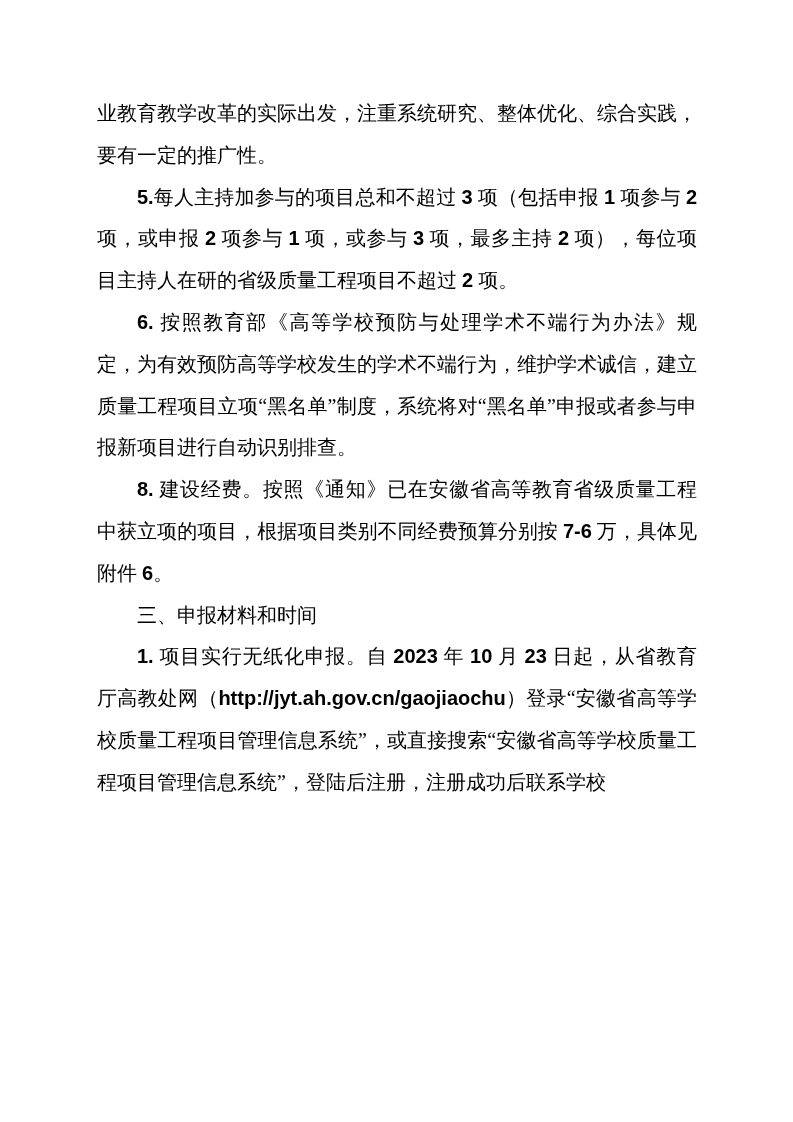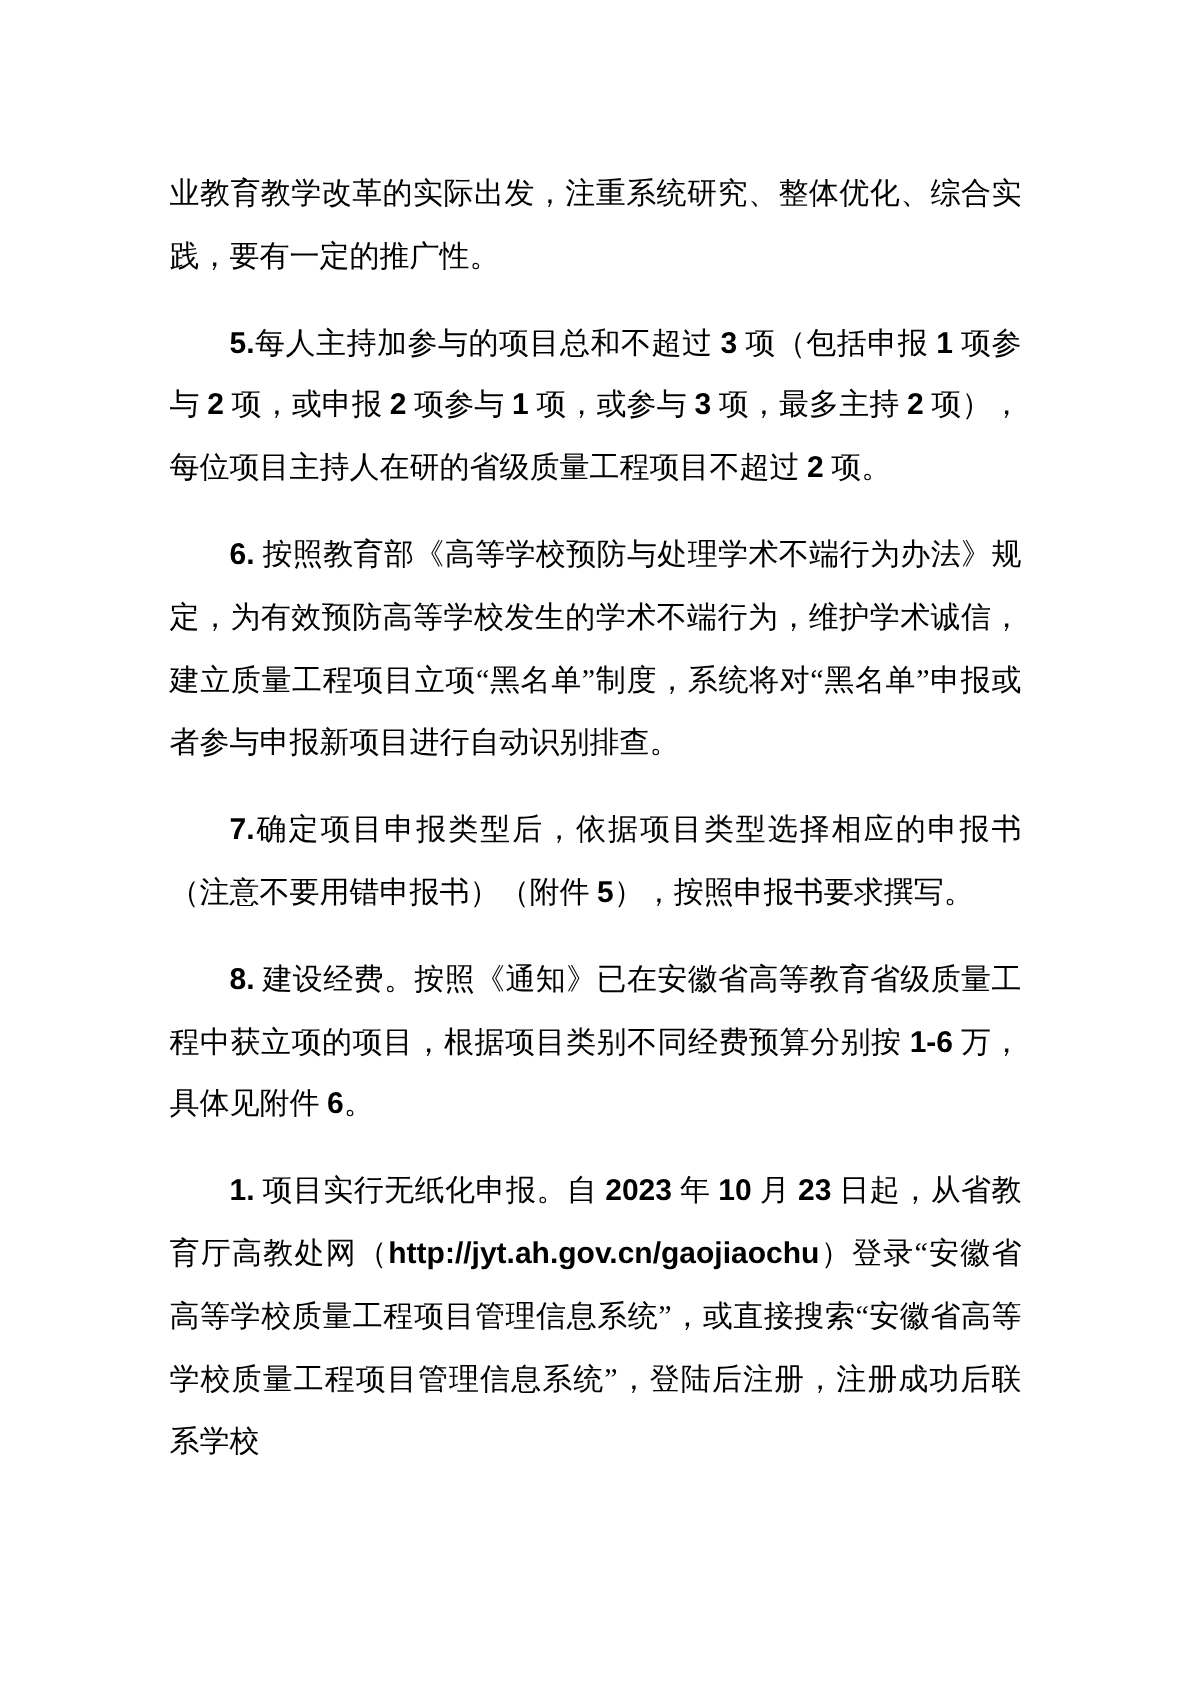"业教育教学改革的实际出发，注重系统研究、整体优化、综合实践，要有一定的推广性。" .para { margin: 16px -> 0 }
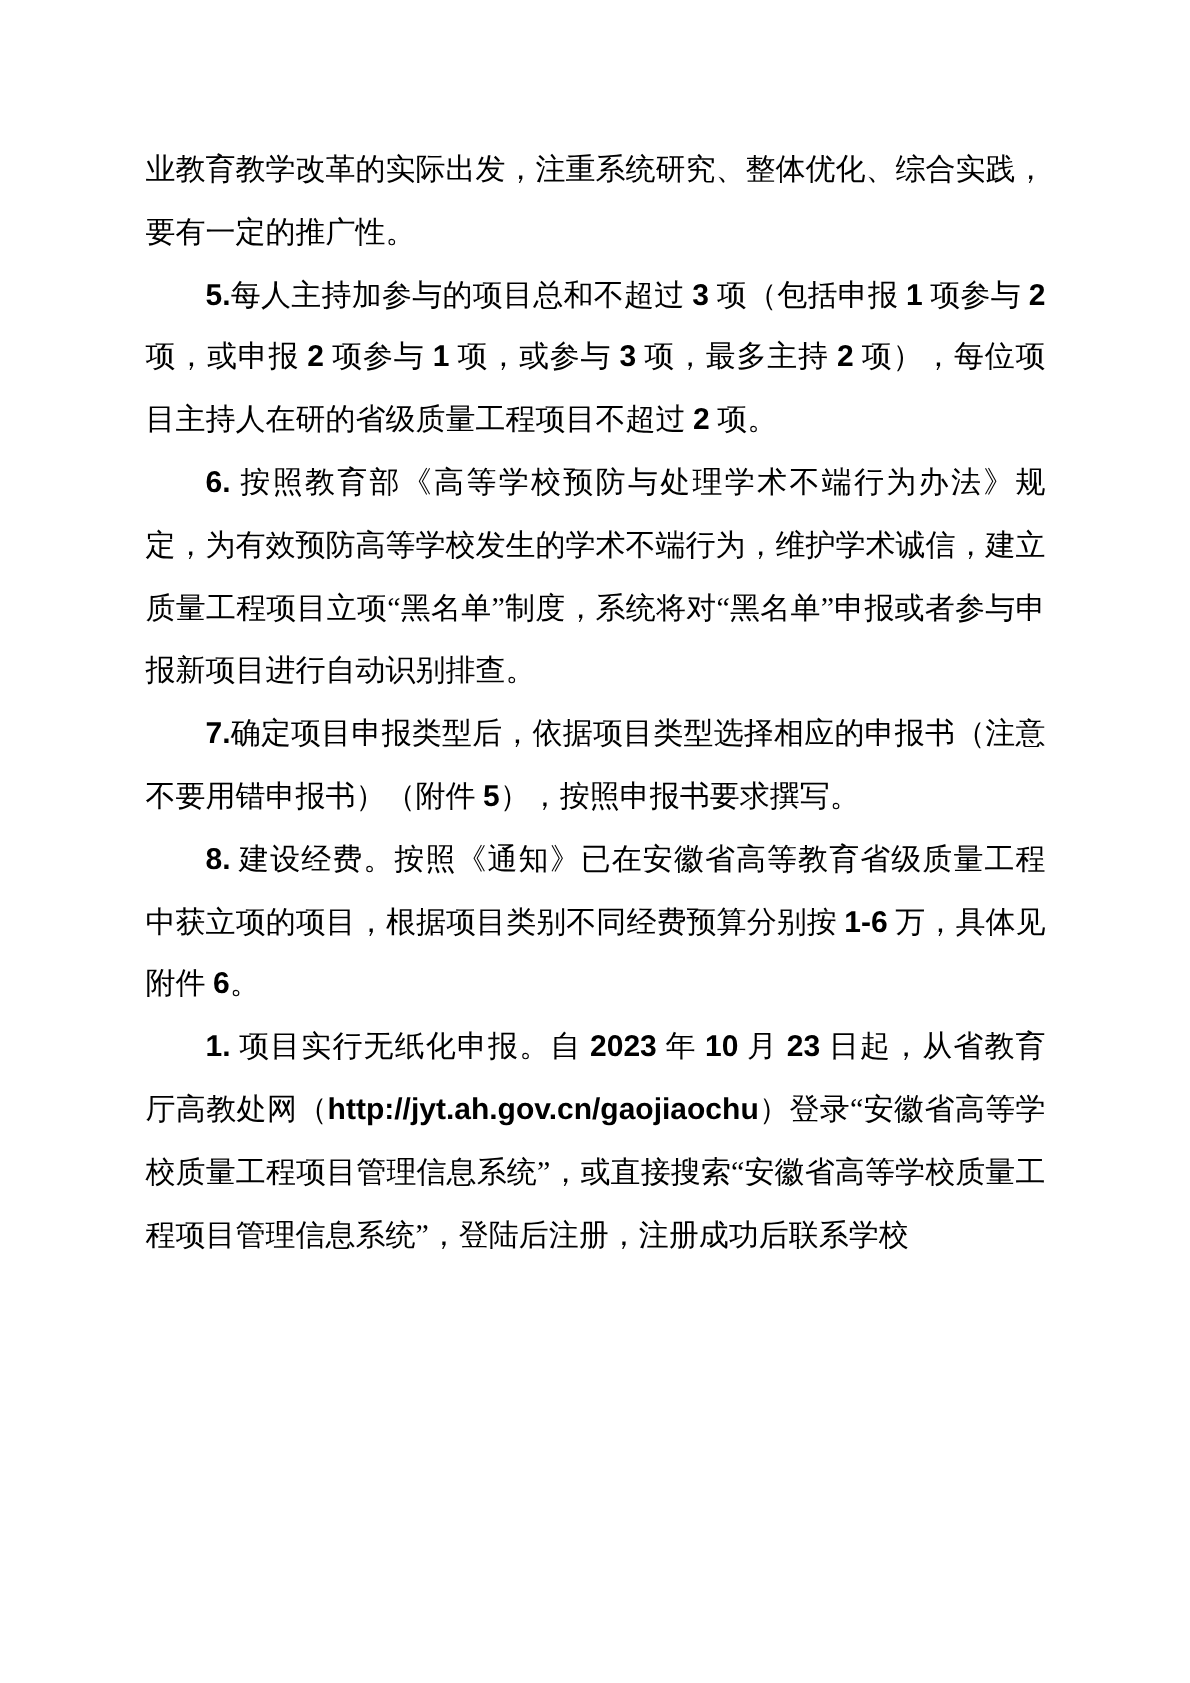"7.确定项目申报类型后，依据项目类型选择相应的申报书（注意不要用错申报书）（附件" p.para { html: <p> <span>7.</span><span>确定项目申报类型后，依据项目类型选择相应的申报书（注意不要用错申报书）（附件 </span><span>5</span><span>），按照申报书要求撰写。</span> </p> -> none }
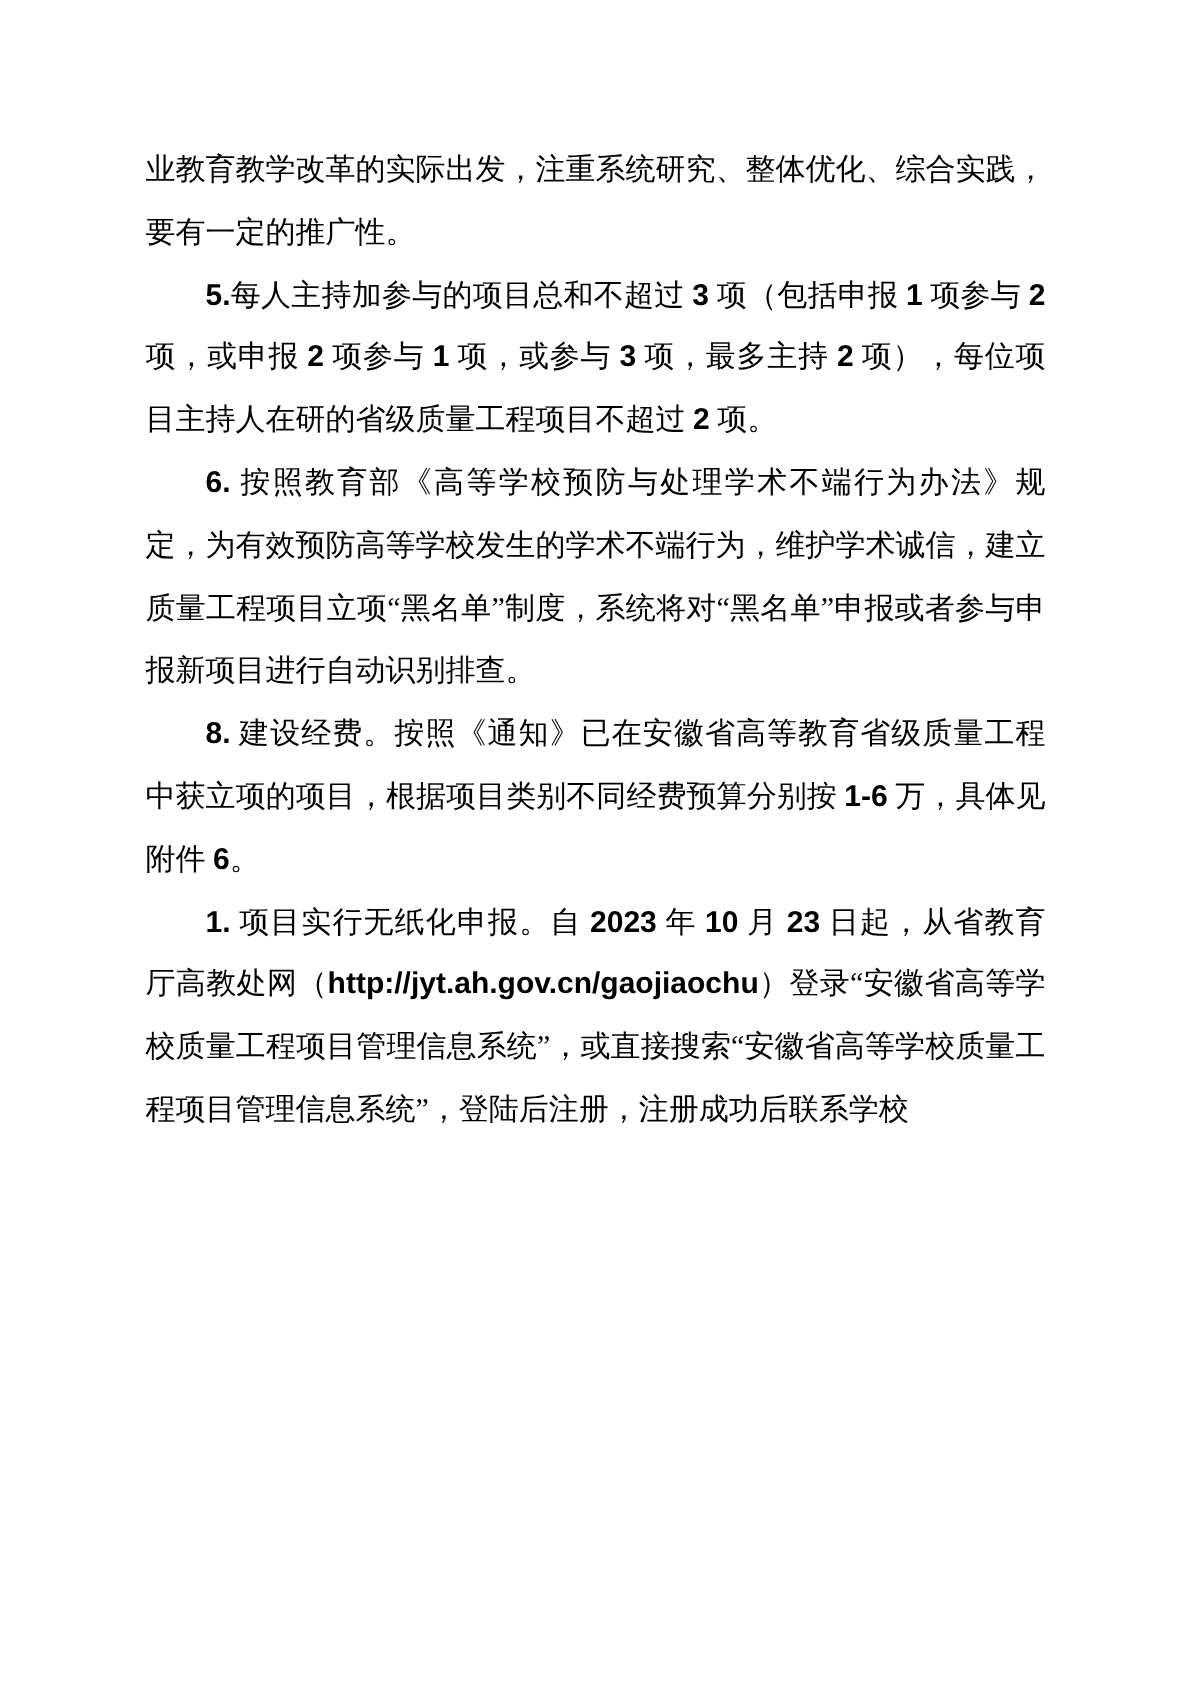"1-6" span.run { text: 1-6 -> 7-6 }
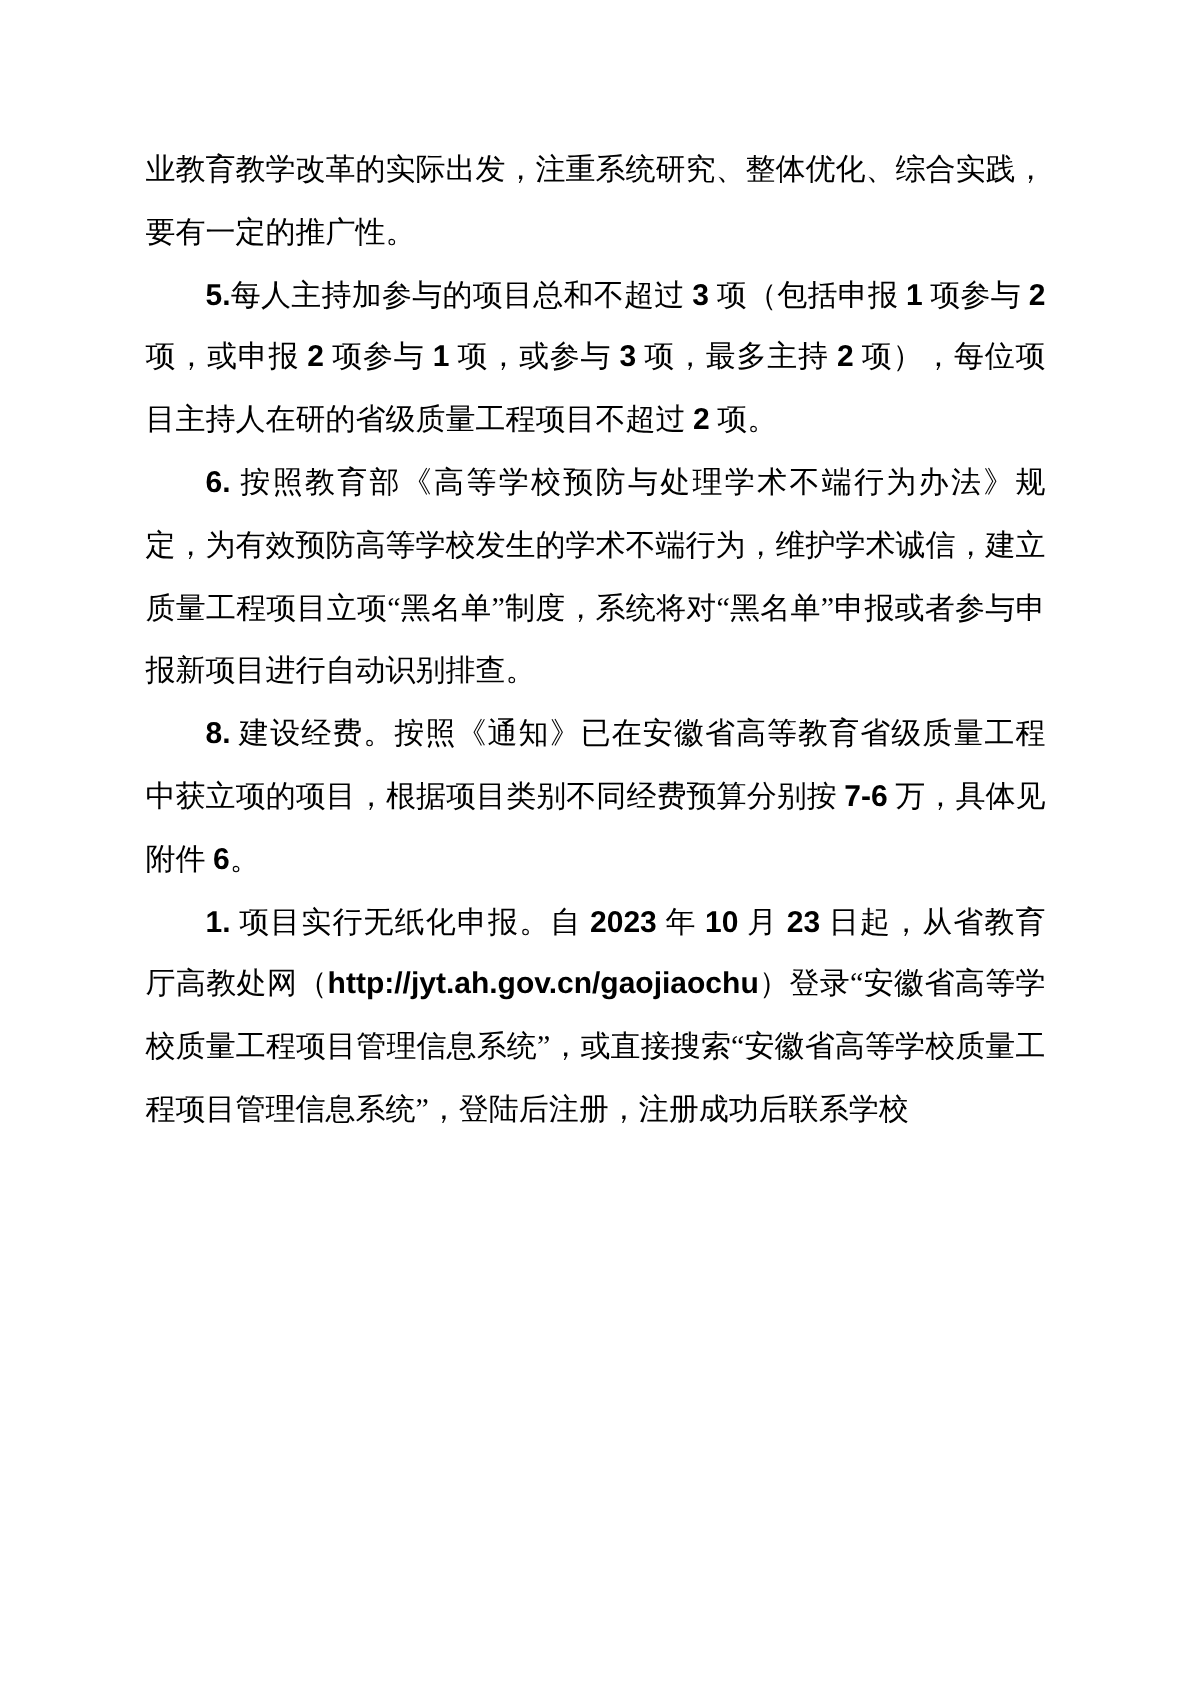"三、申报材料和时间" p.para { html: none -> <p> <span>三、申报材料和时间</span> </p> }
